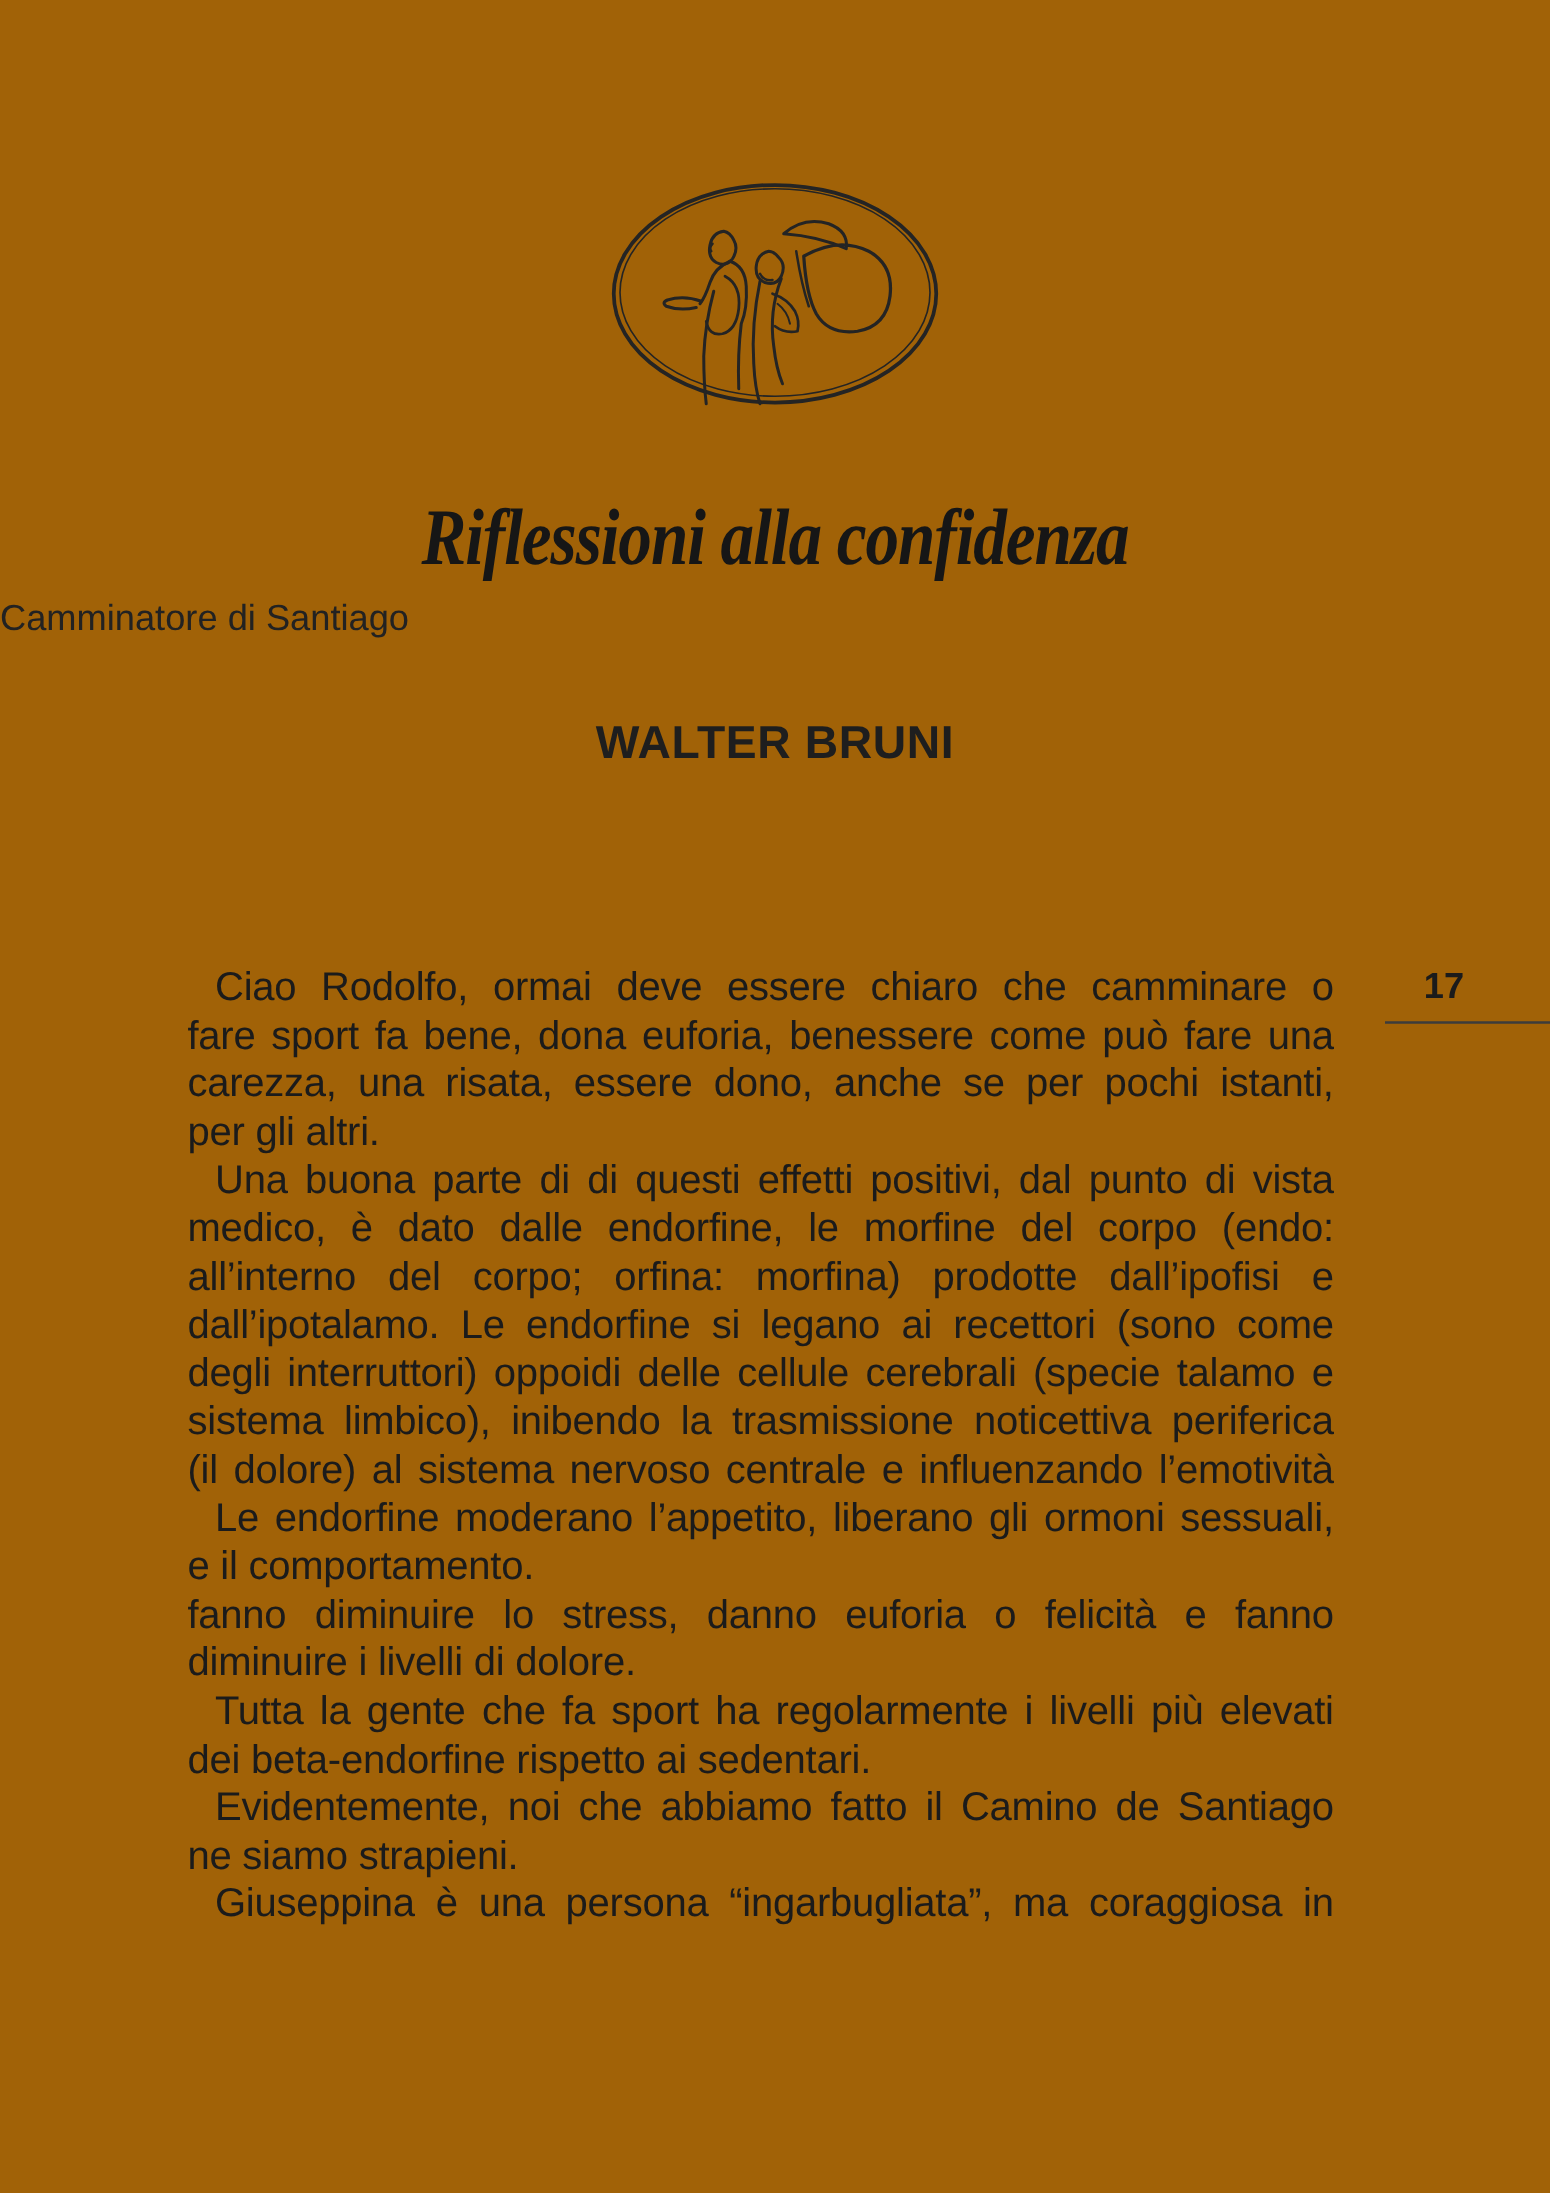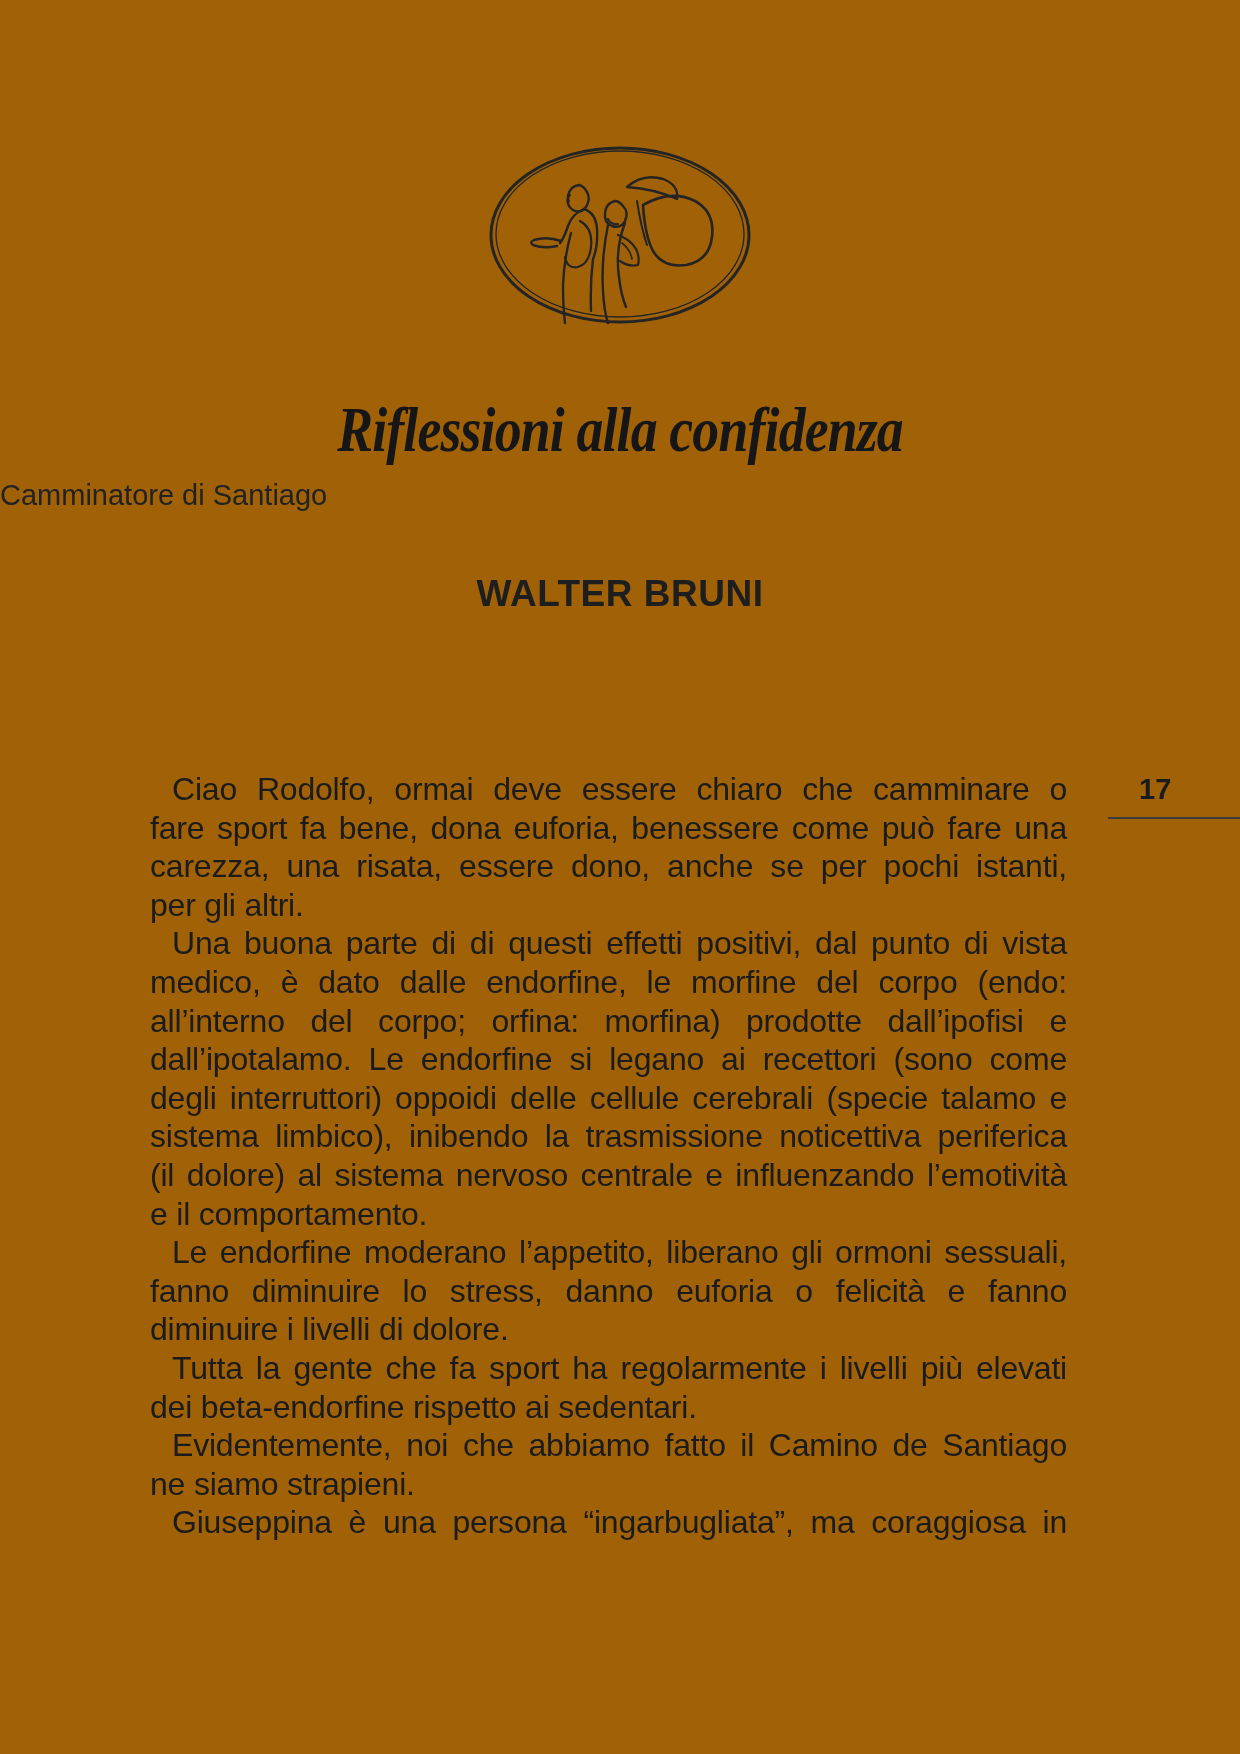"e il comportamento." div.bline { order: before "Le endorfine moderano l’appetito," -> after "Le endorfine moderano l’appetito," }
